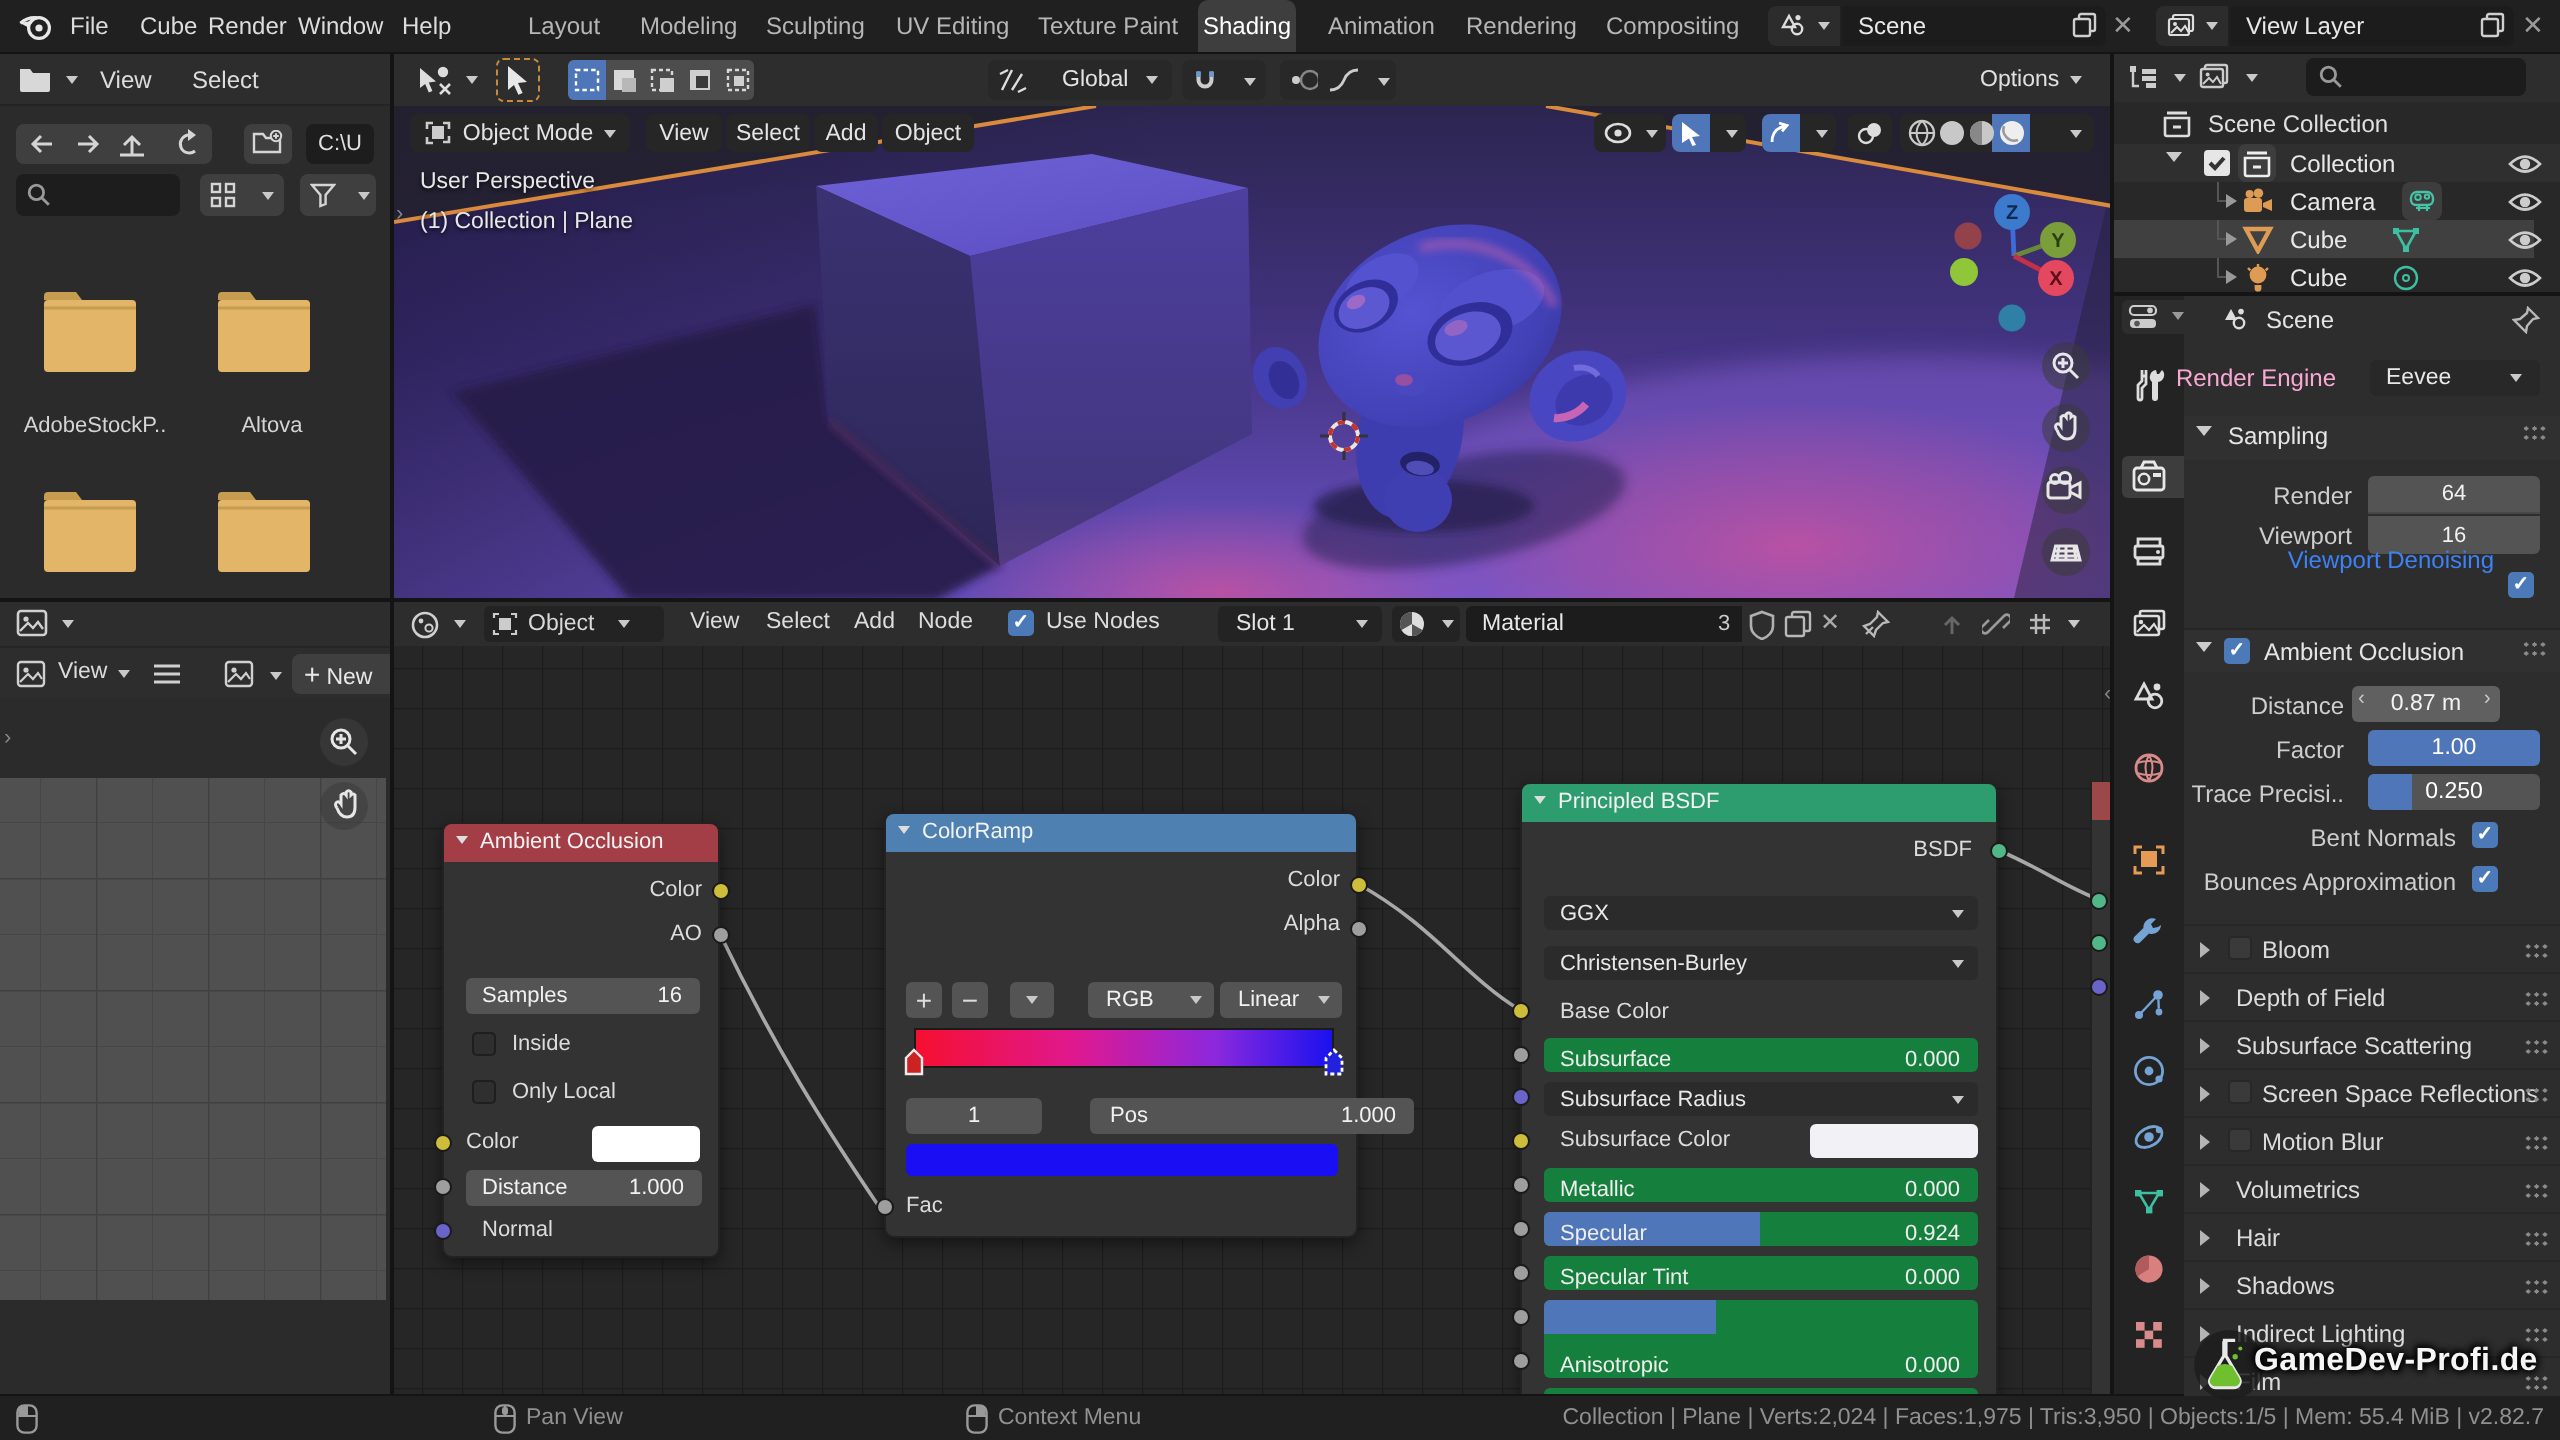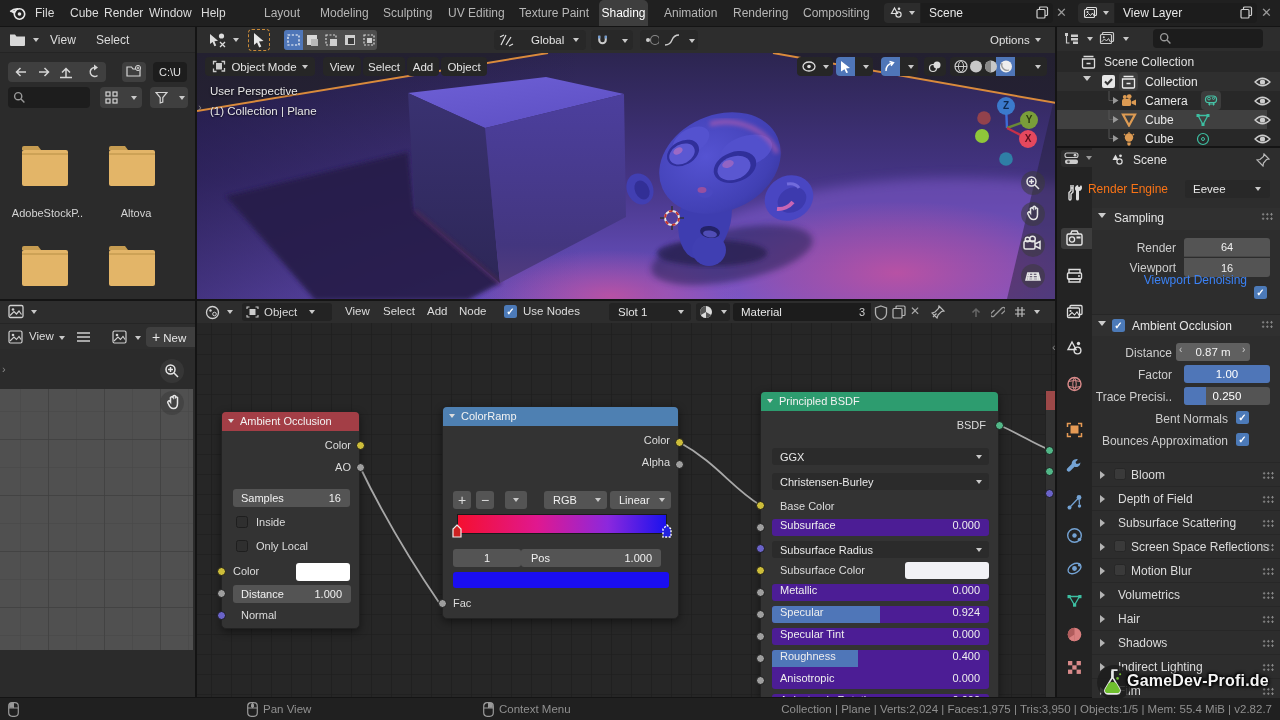"Render Engine" span.abs { color: #f97316 -> #f9a8d4 }
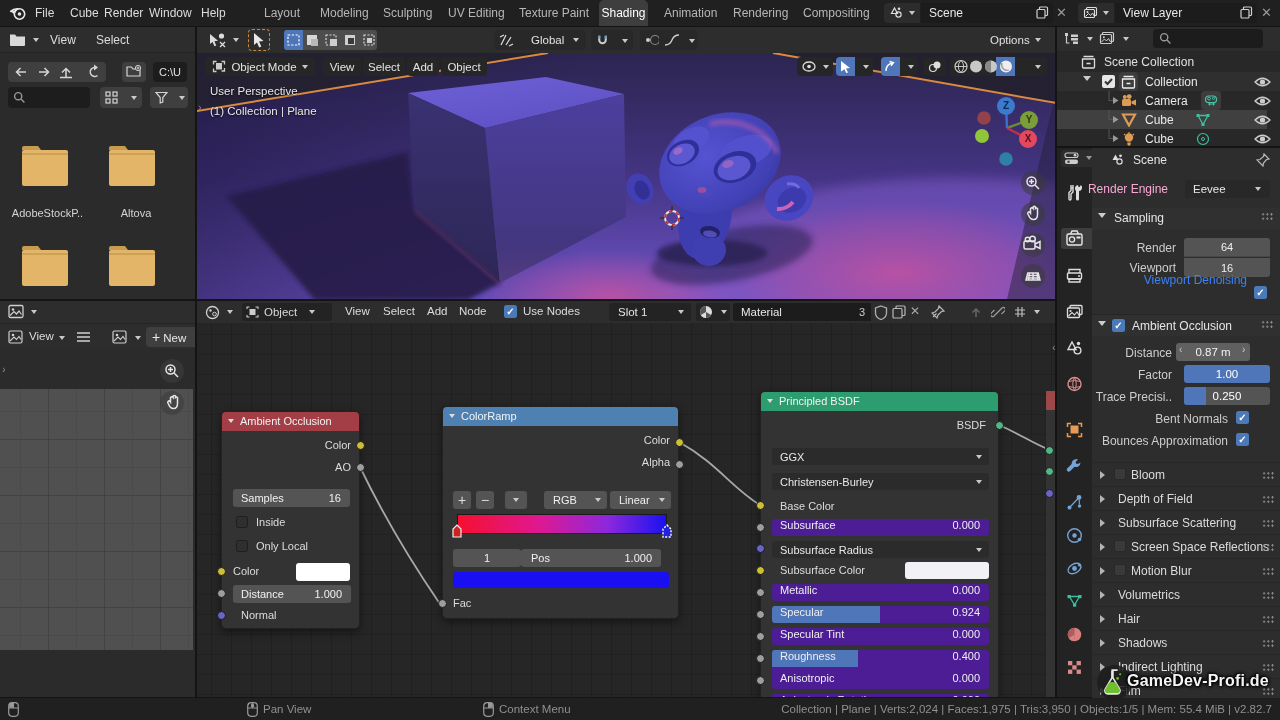"Subsurface" .nwidget { align-items: flex-start -> flex-end; background: #4c1d95 -> #15803d }
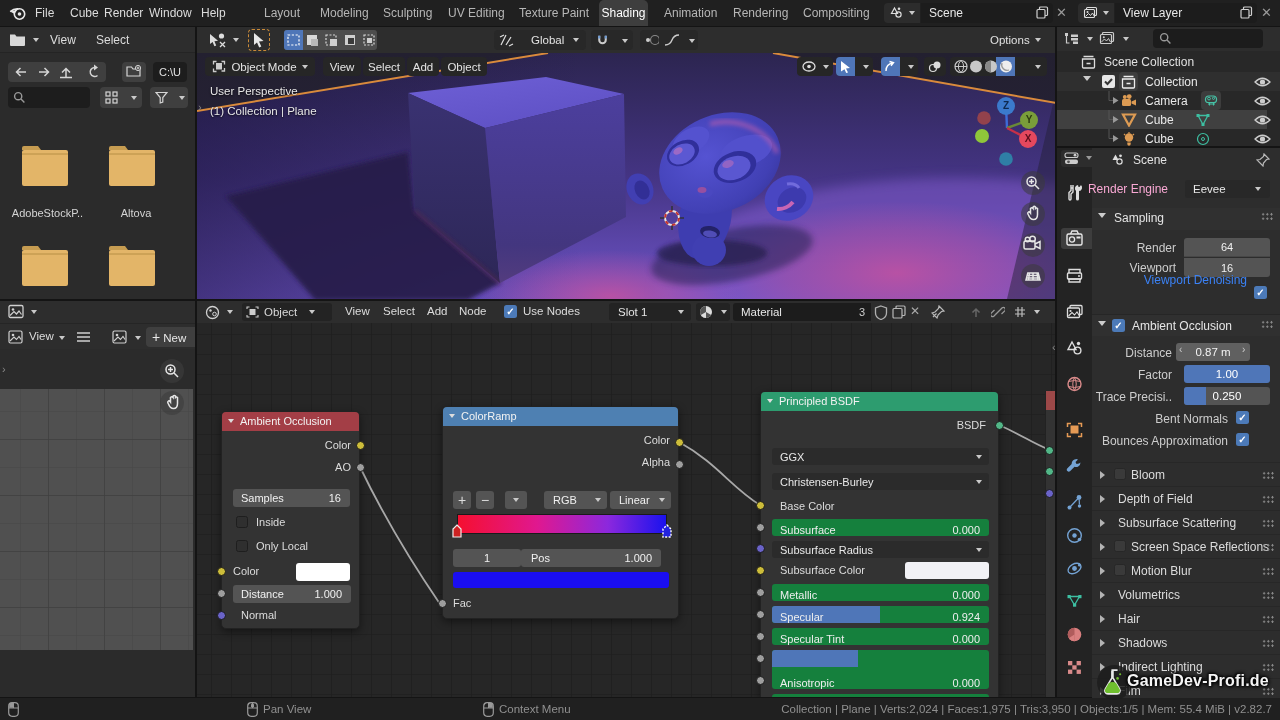"Pos" div.widget { left: 78px -> 102px; width: 140px -> 162px }
